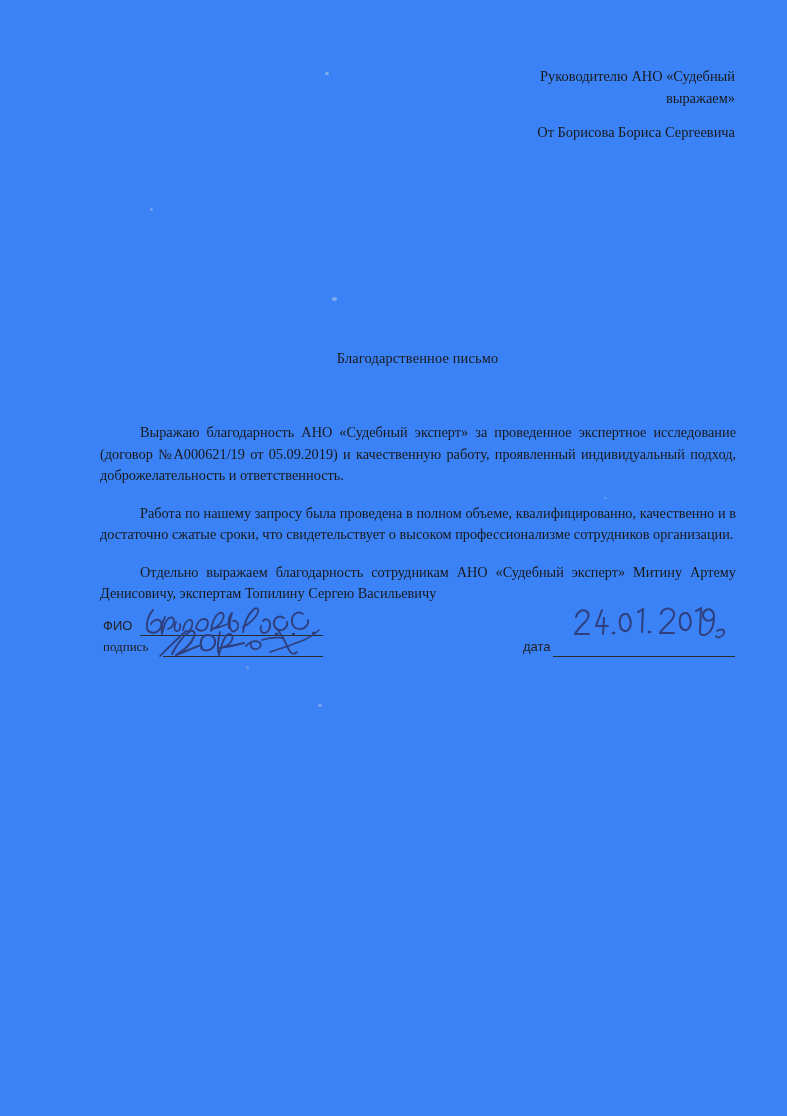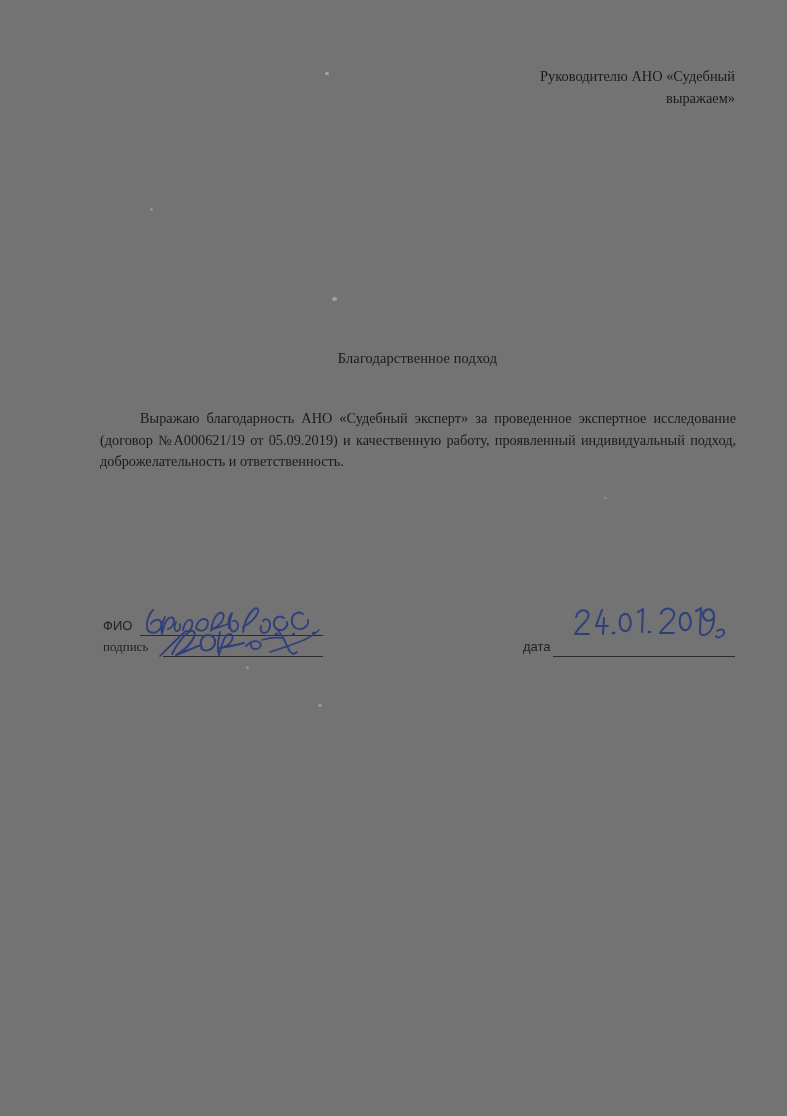"Руководителю АНО «Судебный" .page { background: #737373 -> #3b82f6 }
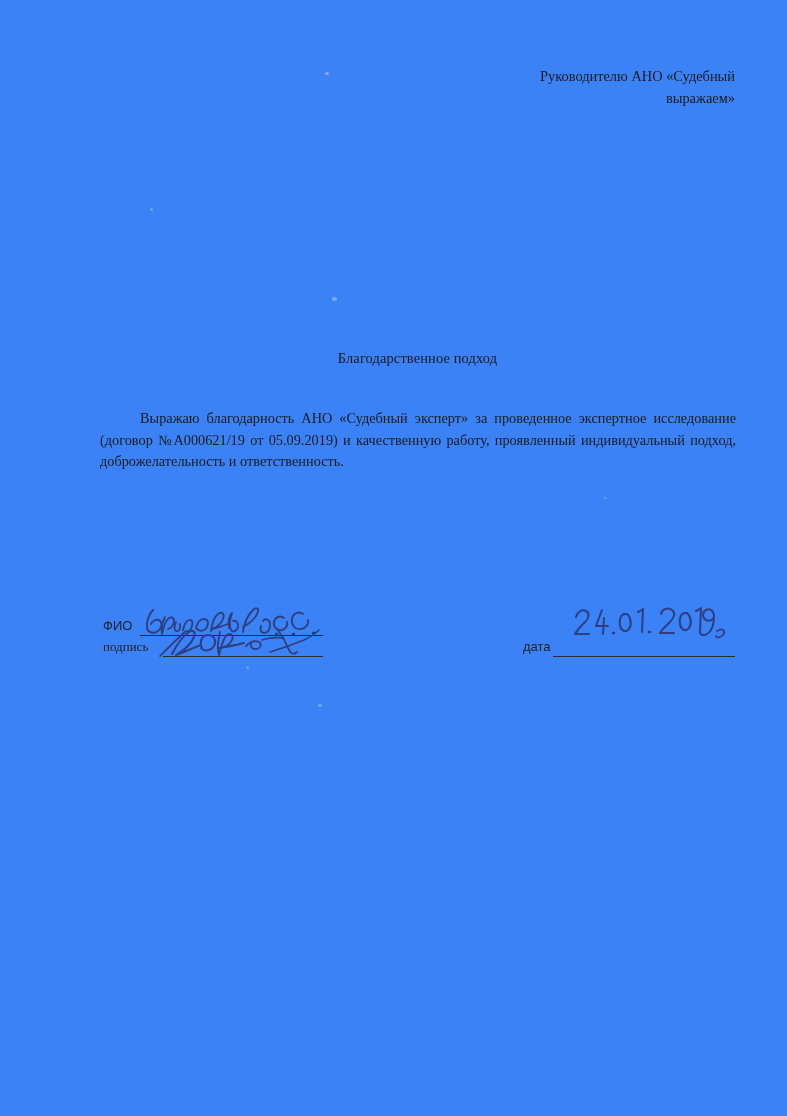"От Борисова Бориса Сергеевича" div.from-line { html: none -> <div>От Борисова Бориса Сергеевича</div> }
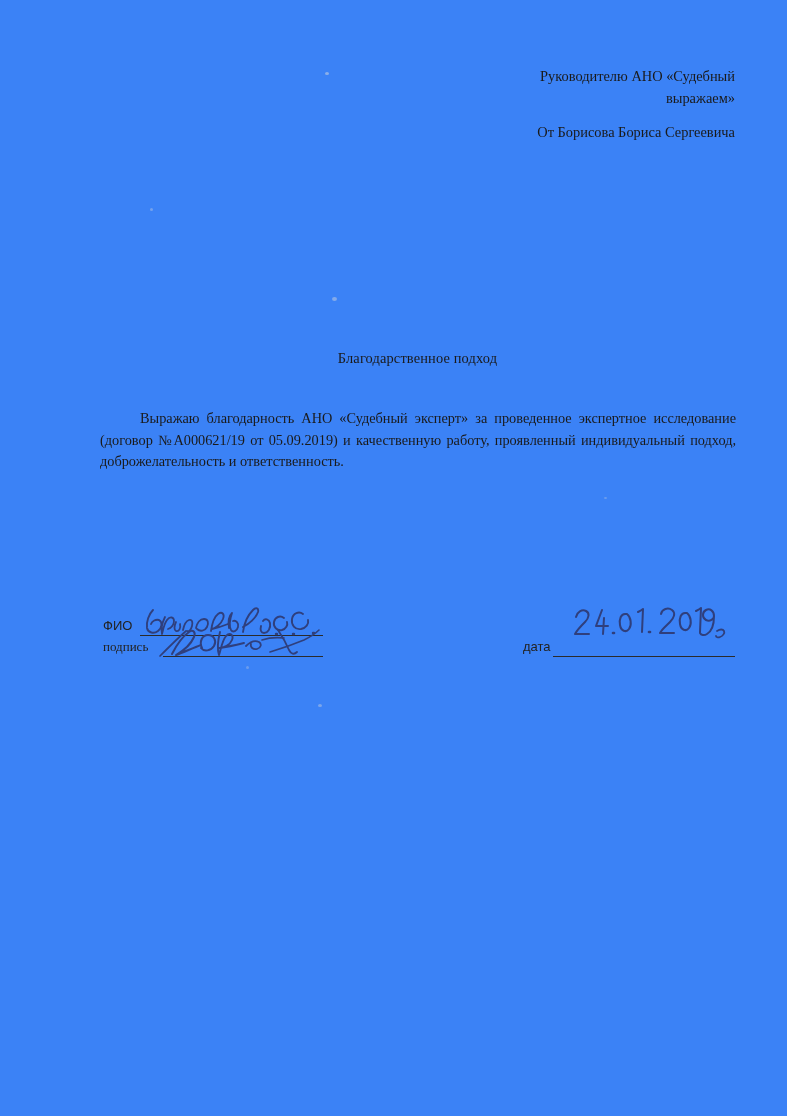"Благодарственное подход" div.doc-title { text: подход -> письмо }
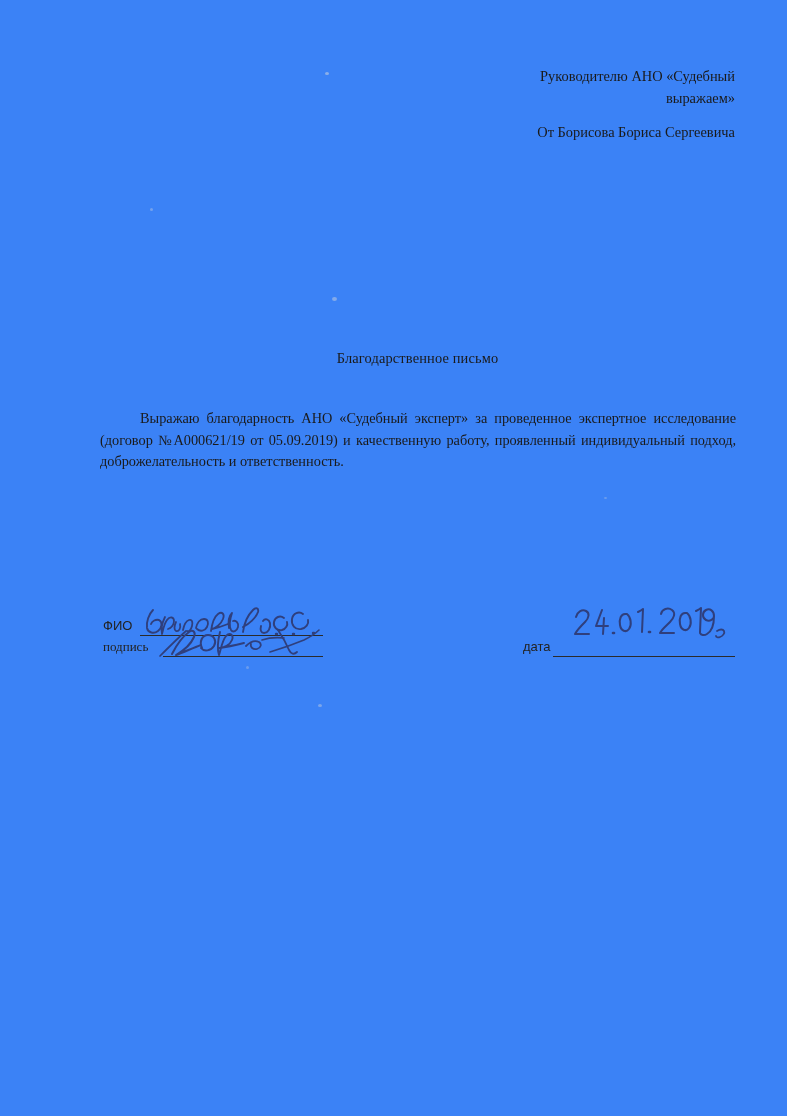"Выражаю благодарность АНО «Судебный" .body-text p { margin: 2px 0 11px 0 -> 16px 0 11px 0 }
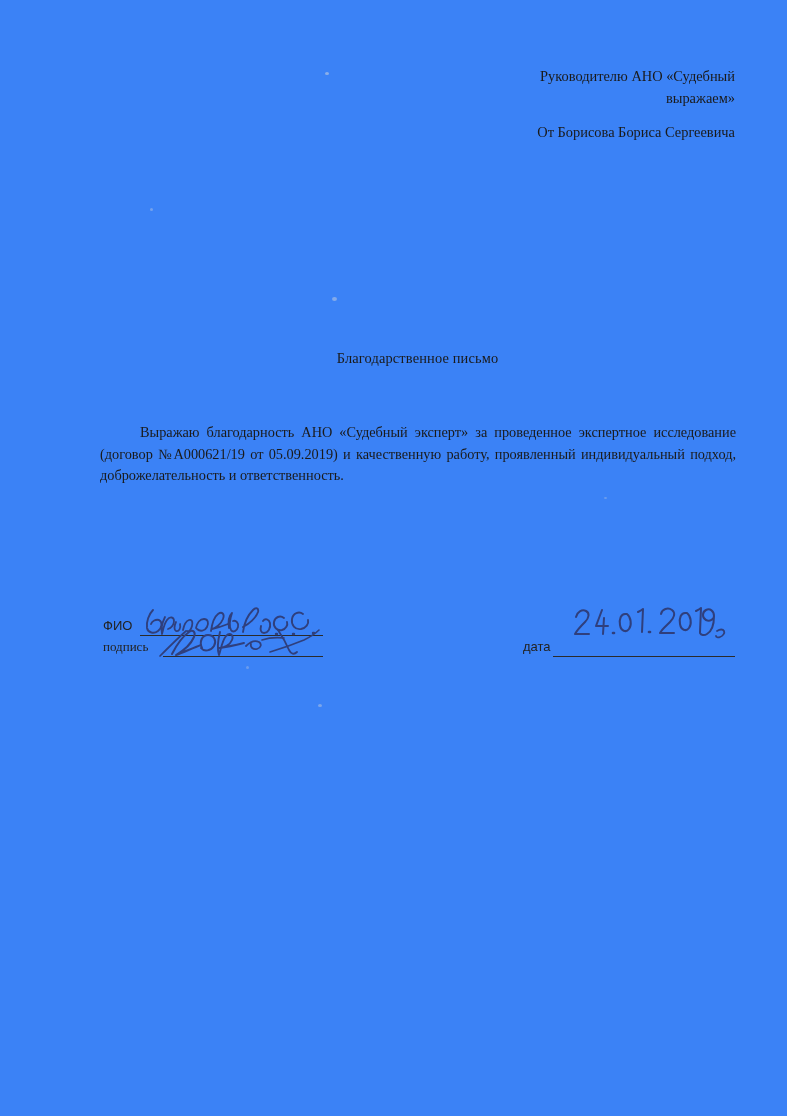"Работа по нашему запросу была" p { html: none -> <p>Работа по нашему запросу была проведена в полном объеме, квалифицированно, качественно и в достаточно сжатые сроки, что свидетельствует о высоком профессионализме сотрудников организации.</p> }
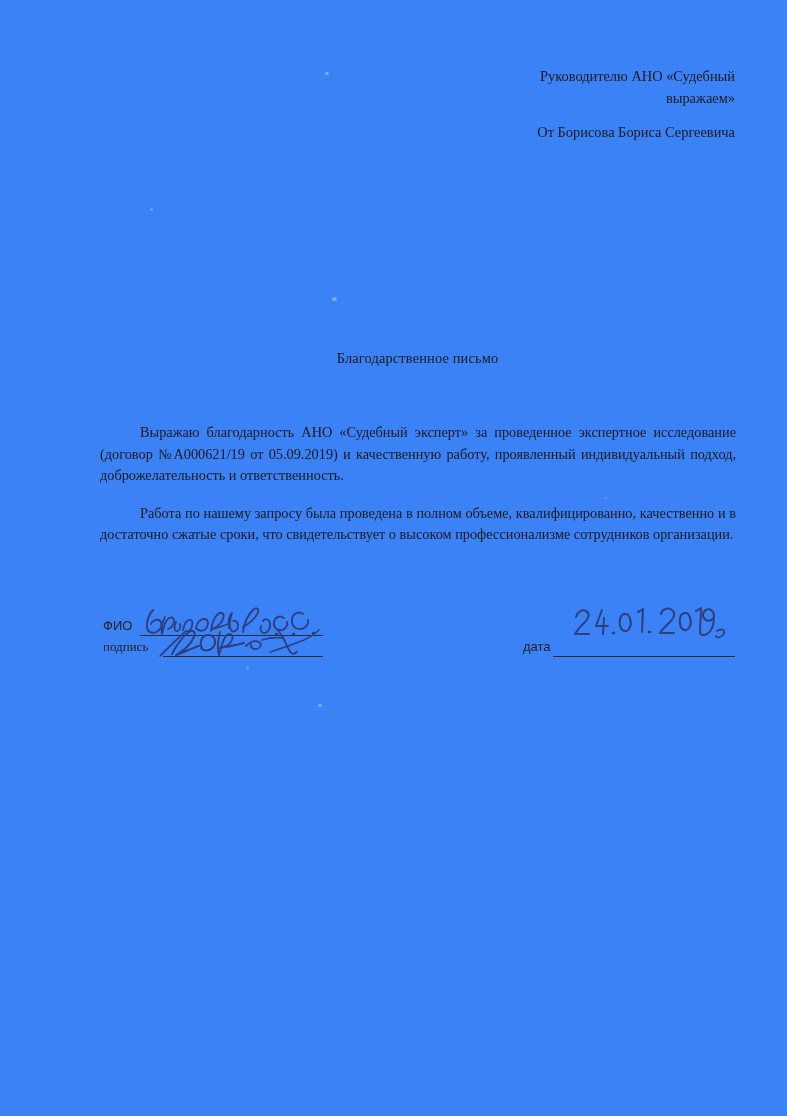"Отдельно выражаем благодарность" p { html: none -> <p>Отдельно выражаем благодарность сотрудникам АНО «Судебный эксперт» Митину Артему Денисовичу, экспертам Топилину Сергею Васильевичу</p> }
